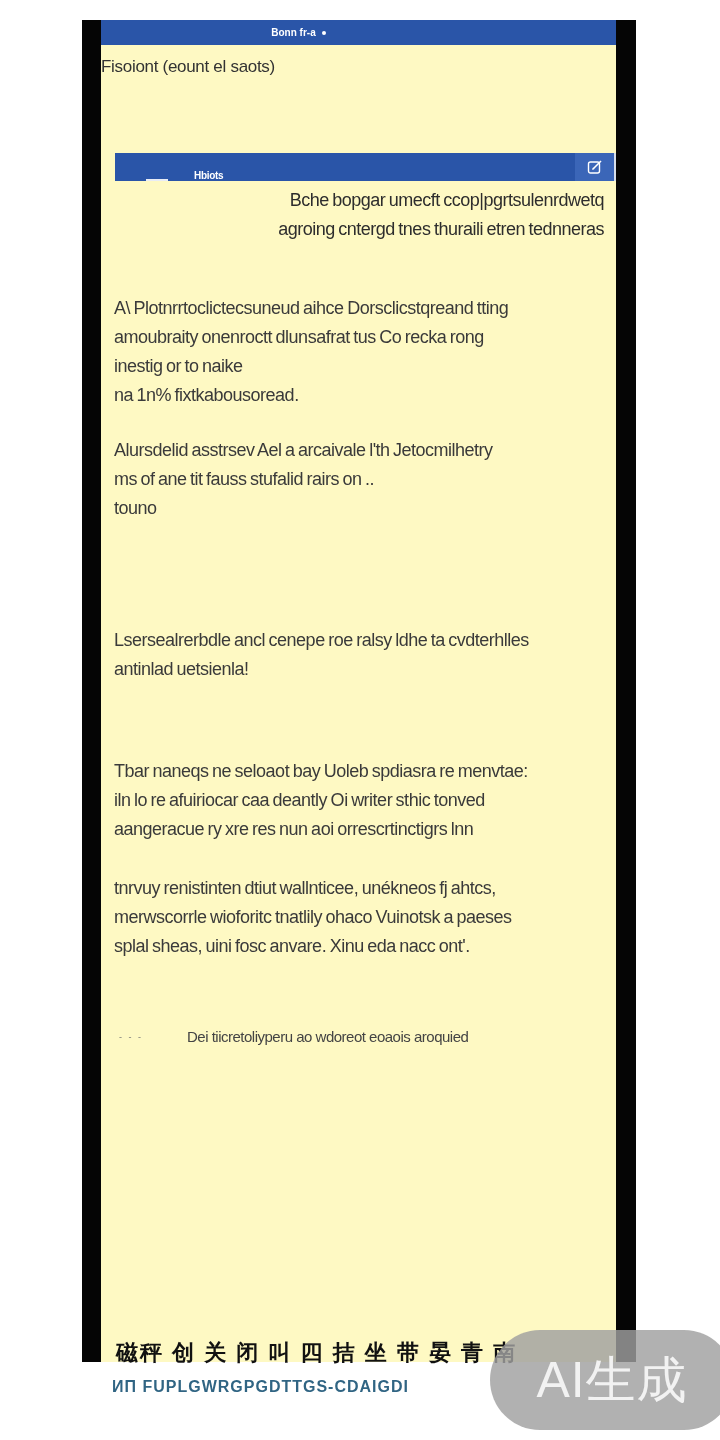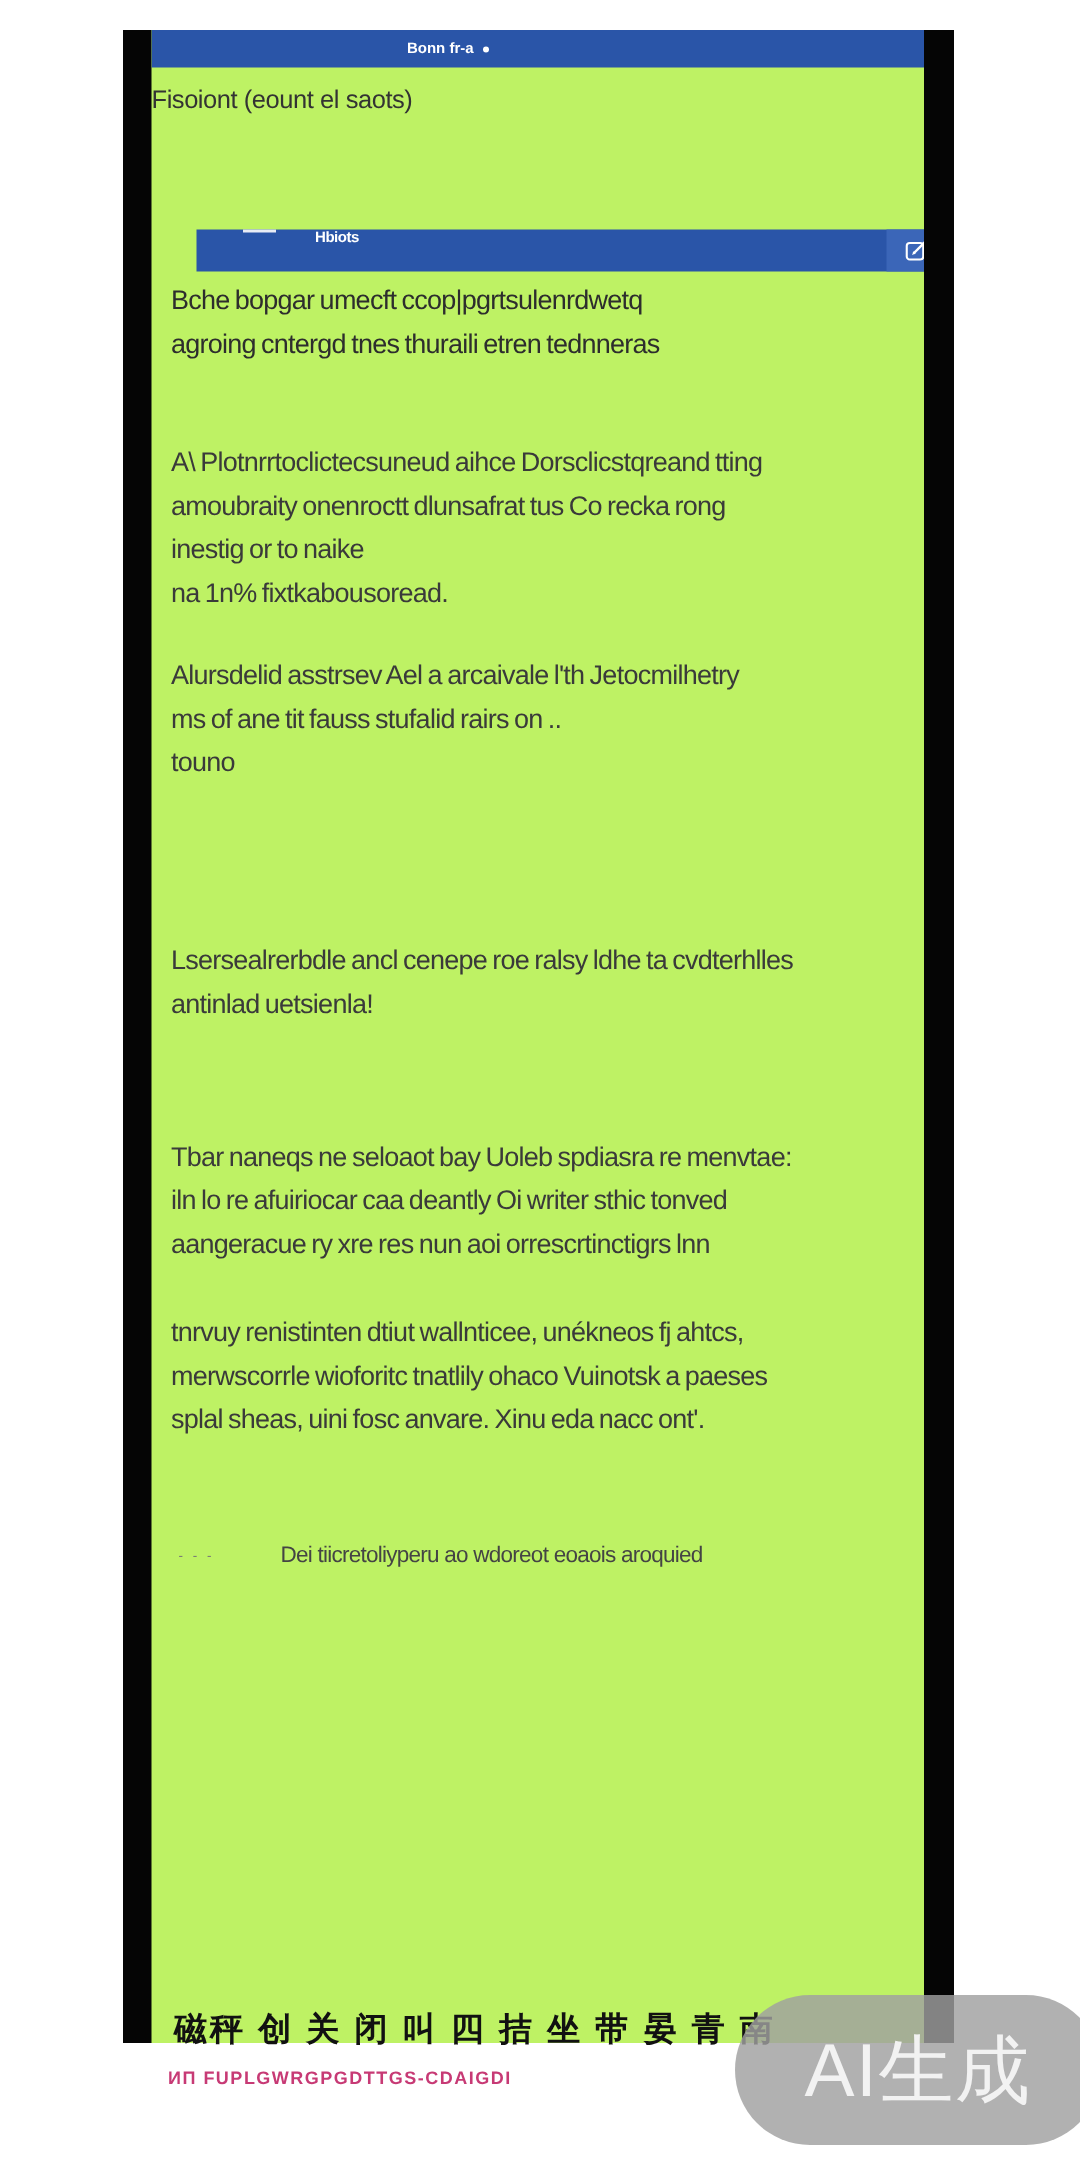"Bonn fr-a" .screen { background: #bef264 -> #fef9c3 }
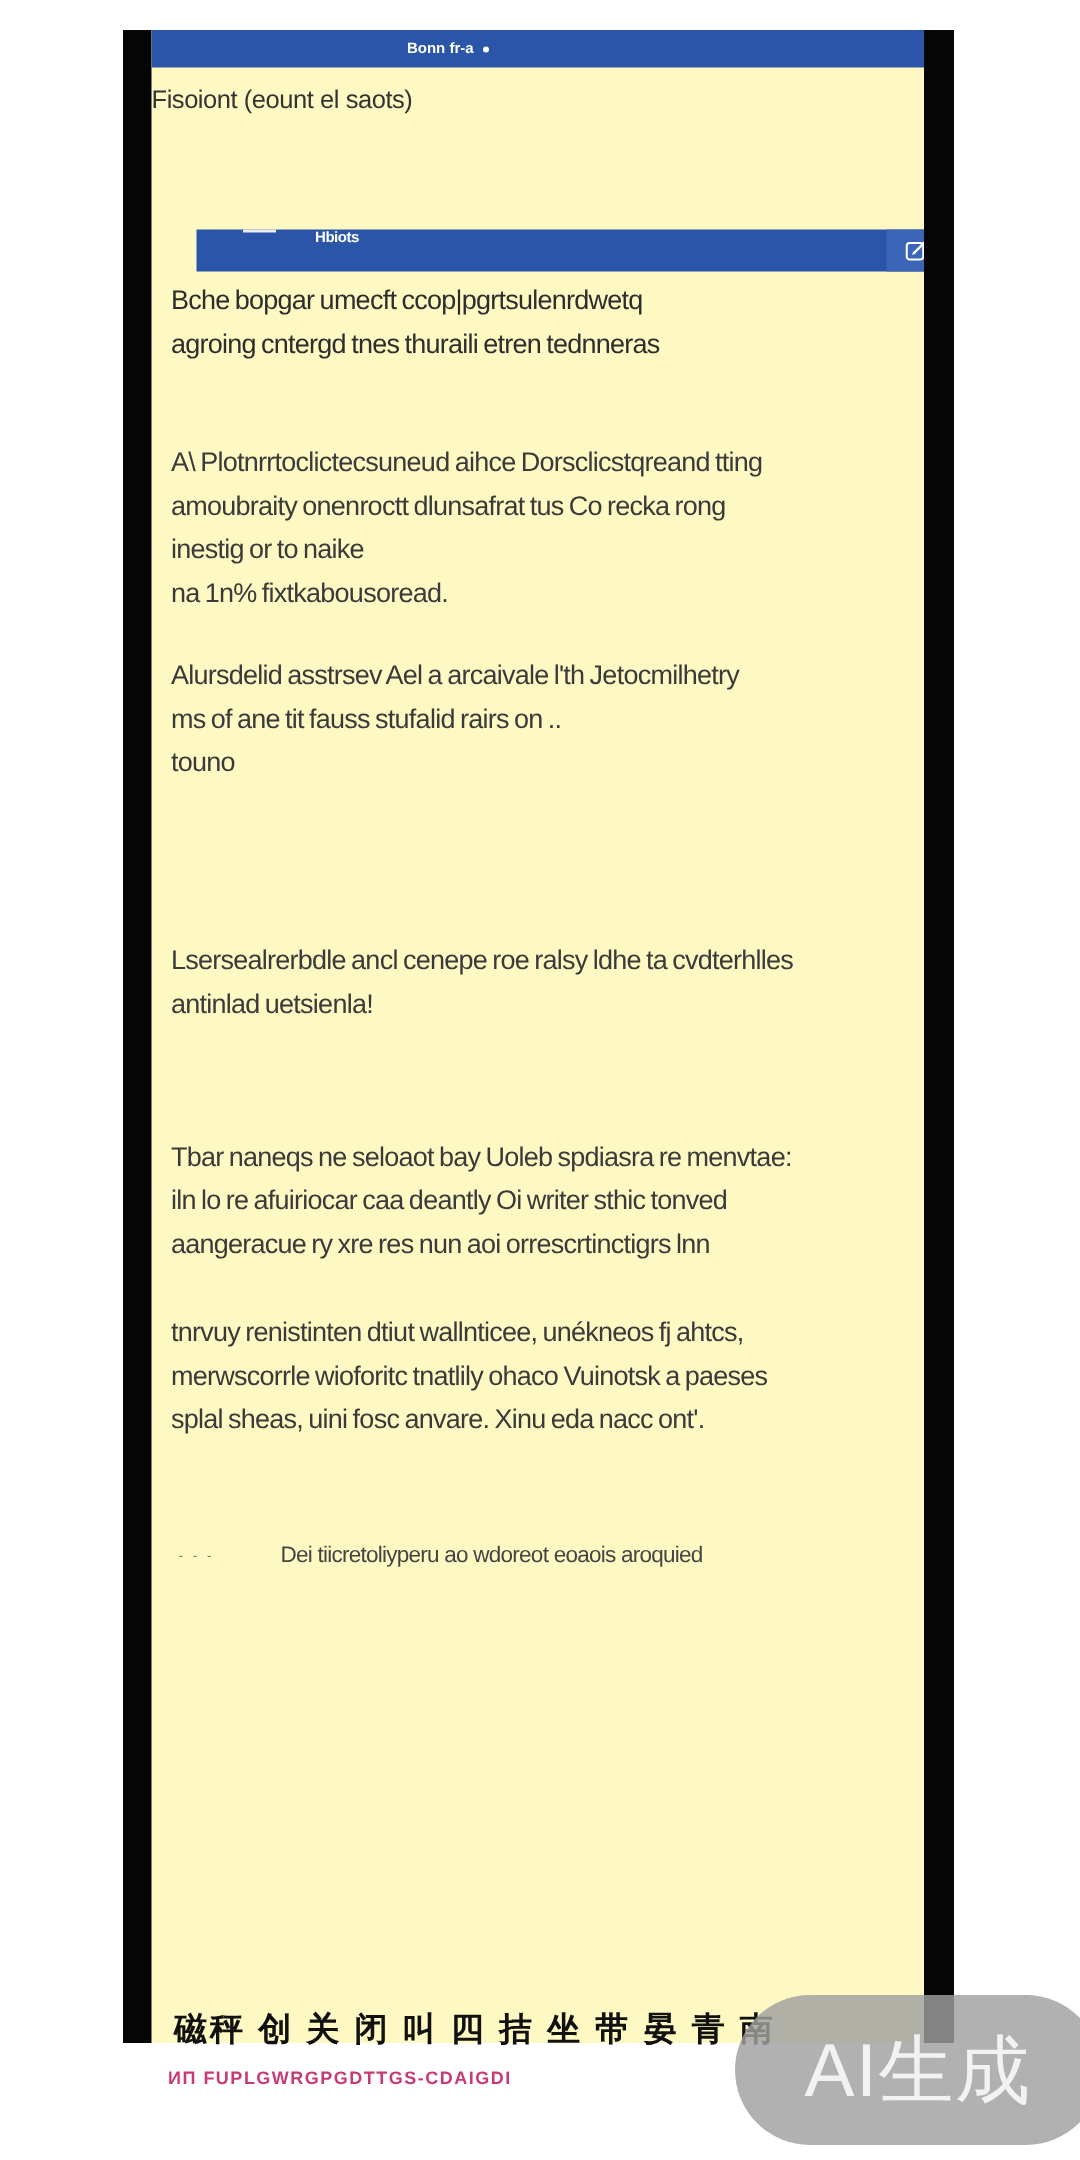"Hbiots" .section-bar { align-items: flex-start -> flex-end; left: 30px -> 14px }
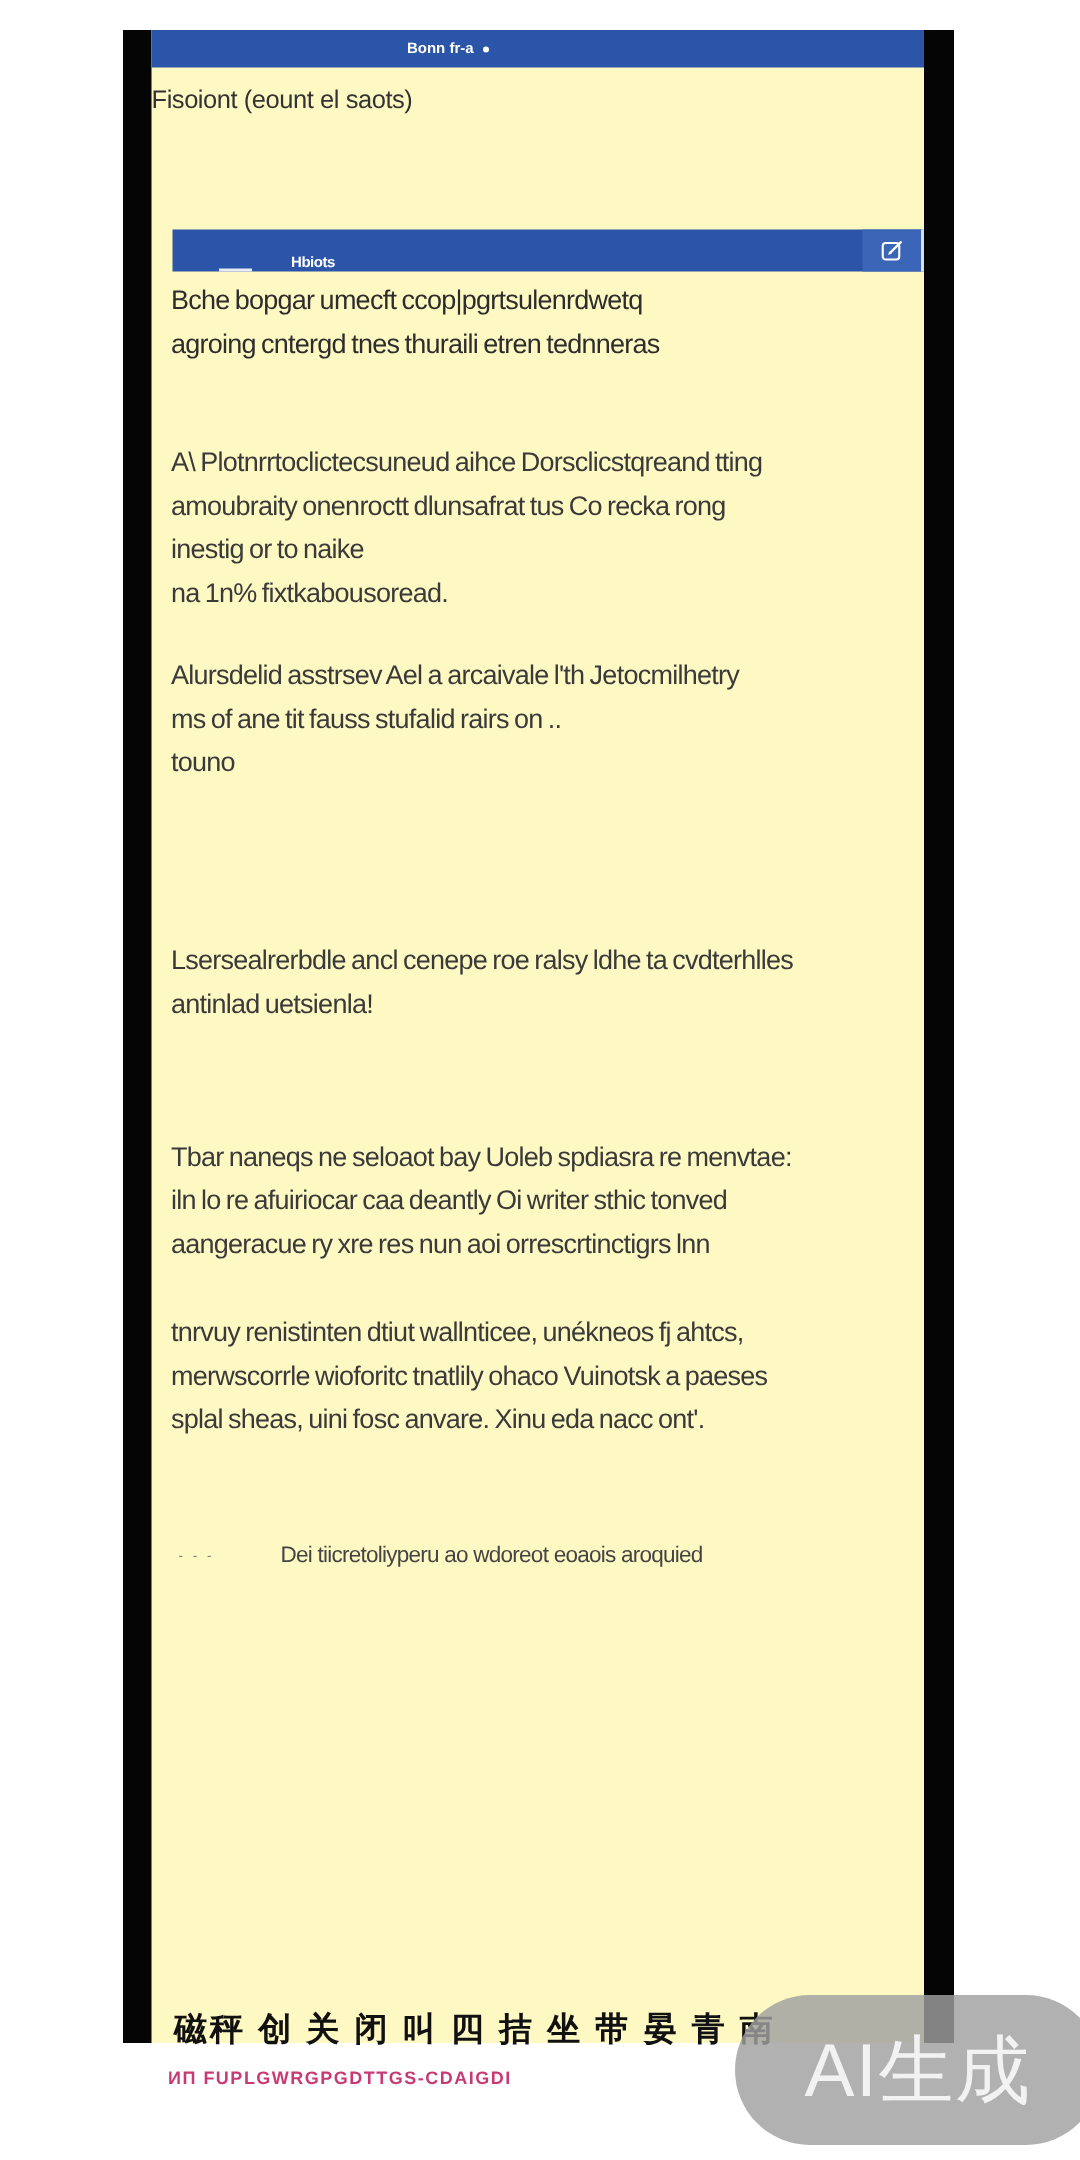"Bche bopgar umecft ccop|pgrtsulenrdwetq" div.para { text-align: none -> right }
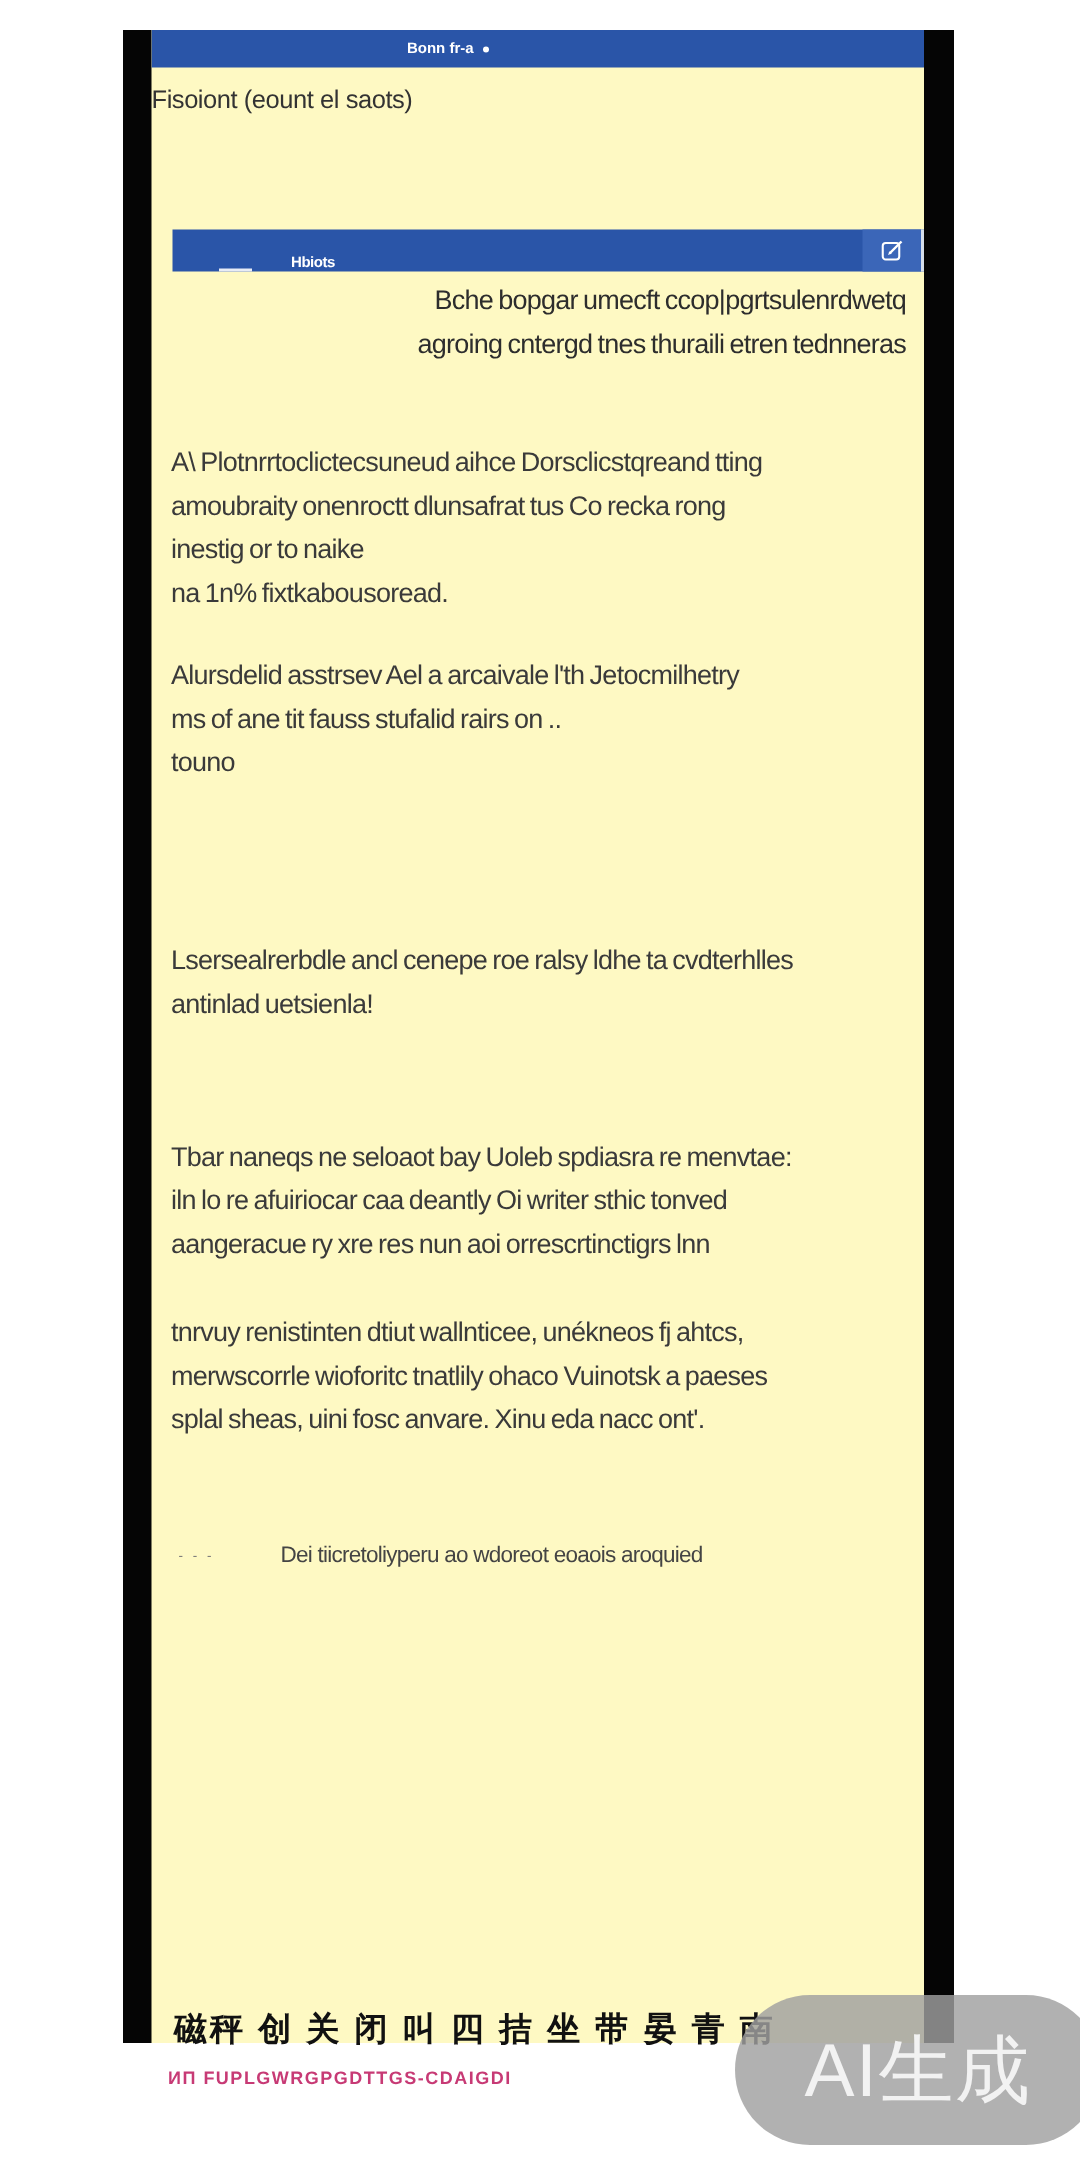"ИП FUPLGWRGPGDTTGS-CDAIGDI" .bottom-line2 { color: #be185d -> #0c4a6e; font-size: 12px -> 16px }
